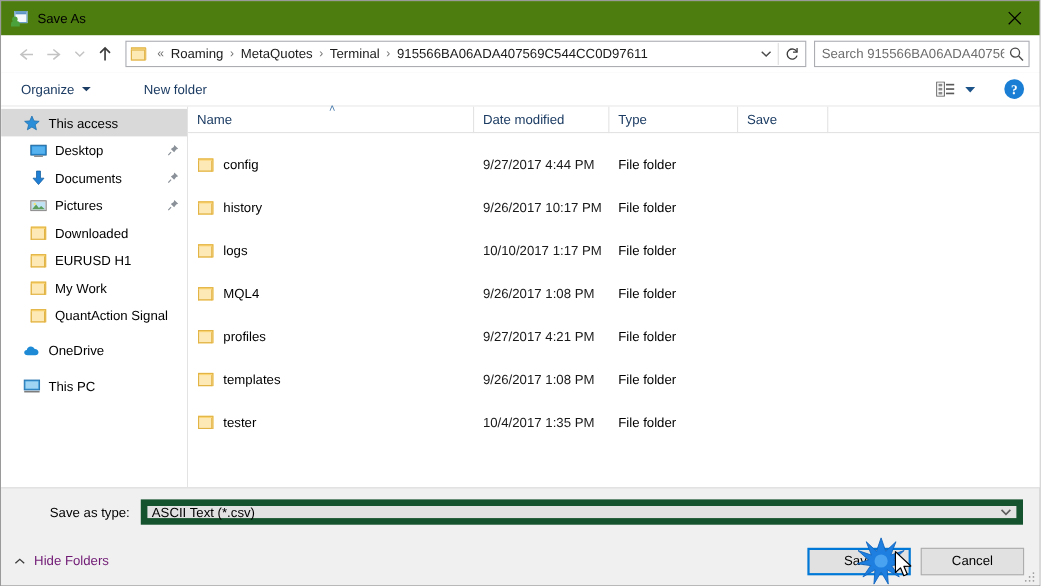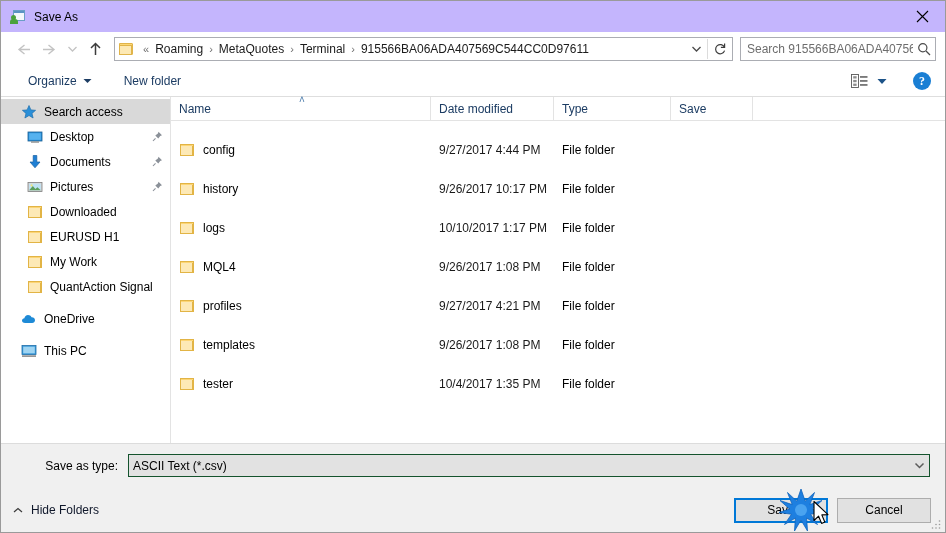"Save As" .titlebar { background: #c4b5fd -> #4d7c0f }
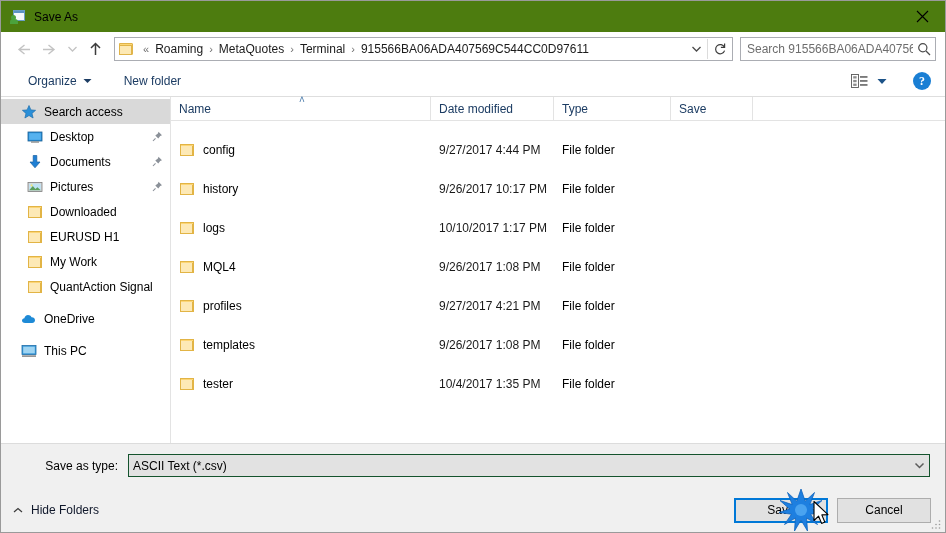"Organize" .tb-item { margin-left: 9px -> none }
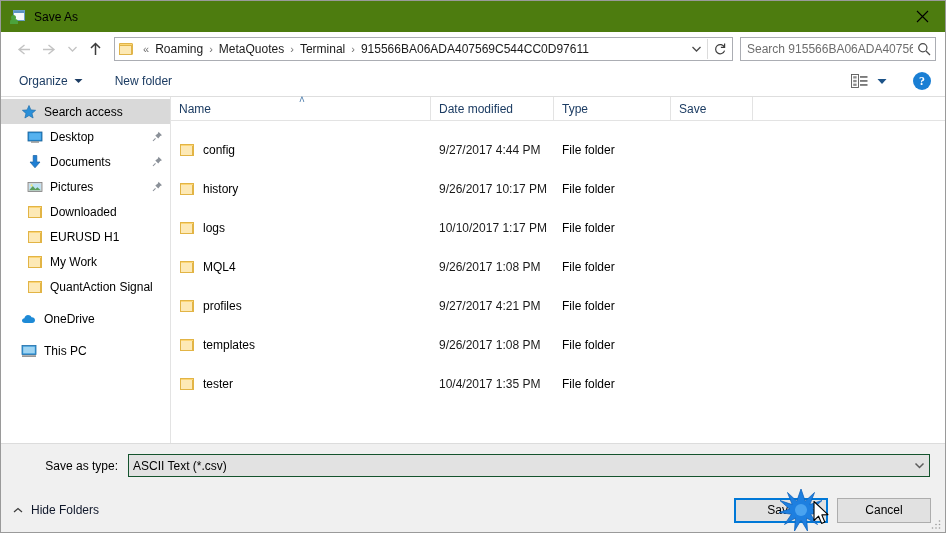"New folder" div.tb-item { margin-left: 16px -> 32px }
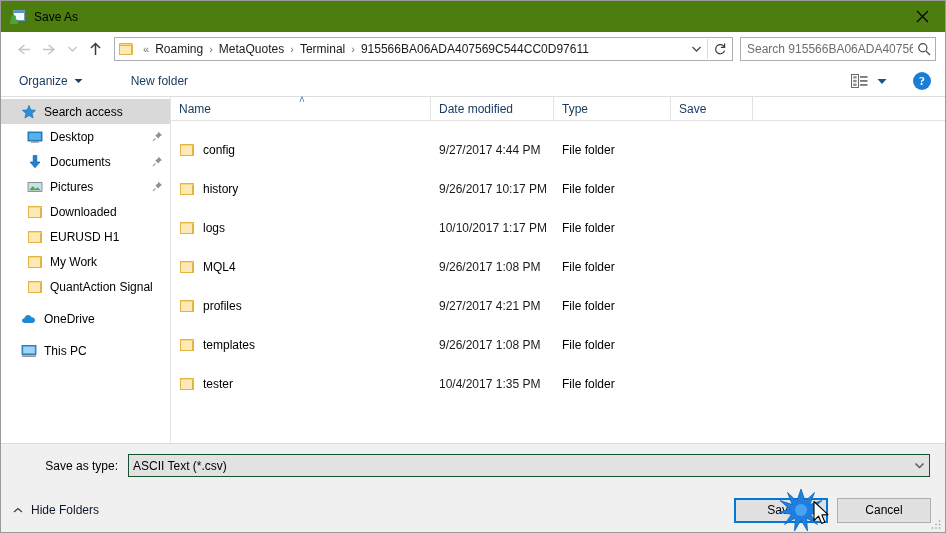"Search access" span.side-label { text: Search -> This }
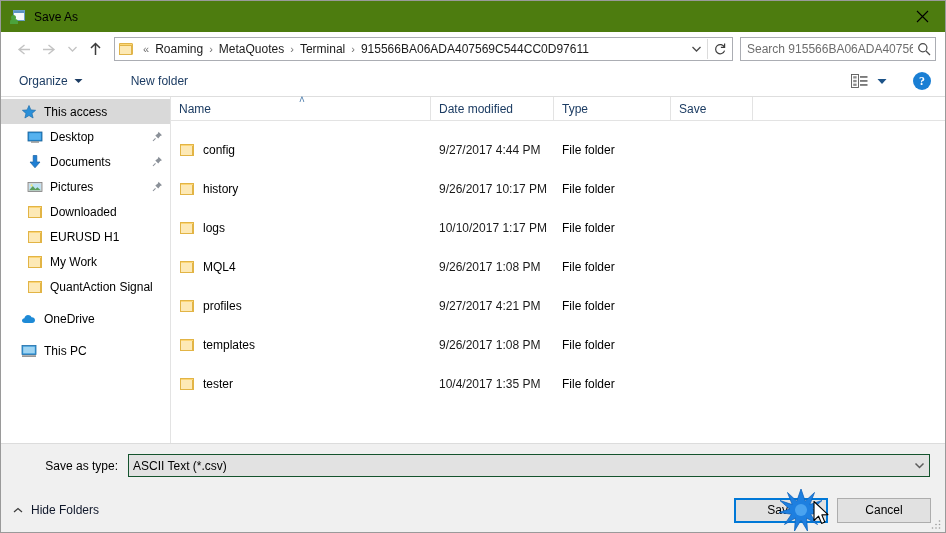"ASCII Text (*.csv)" .combo.filetype { border: 1px solid #14532d -> 6px solid #14532d }
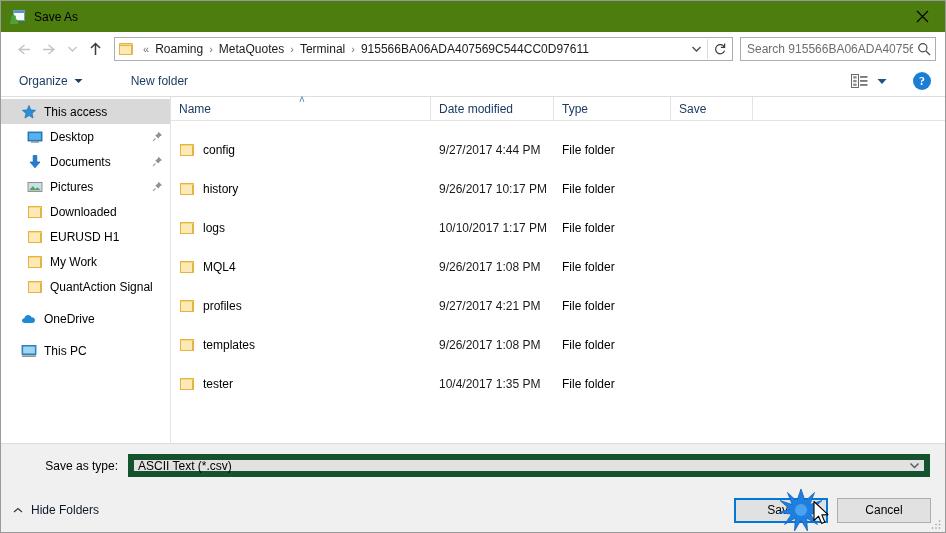"Hide Folders" .hide-folders { color: #0f172a -> #701a75 }
